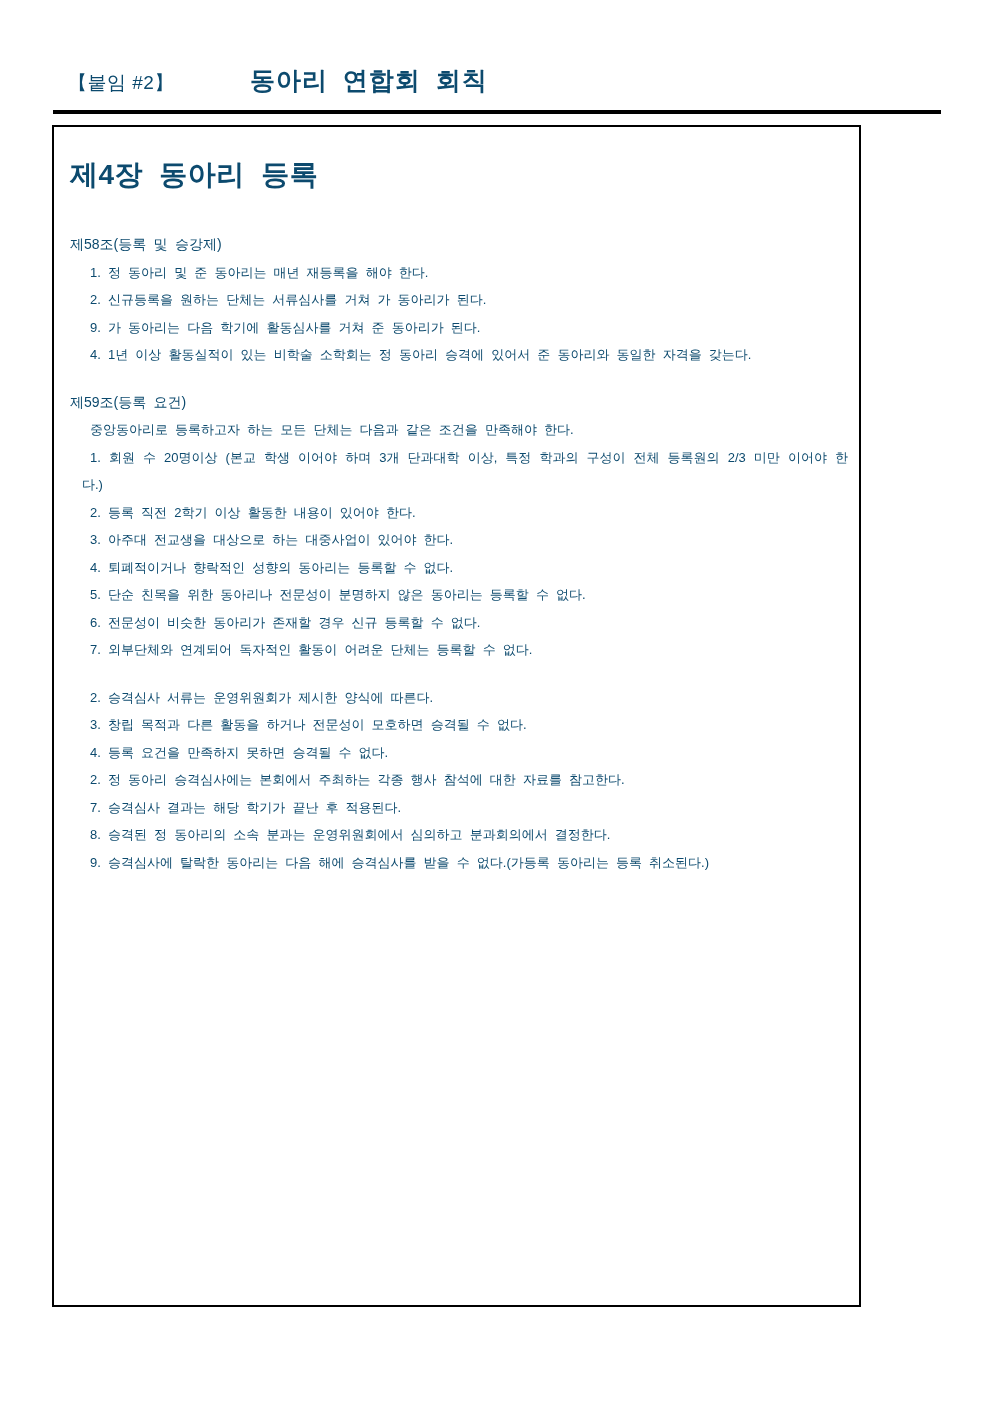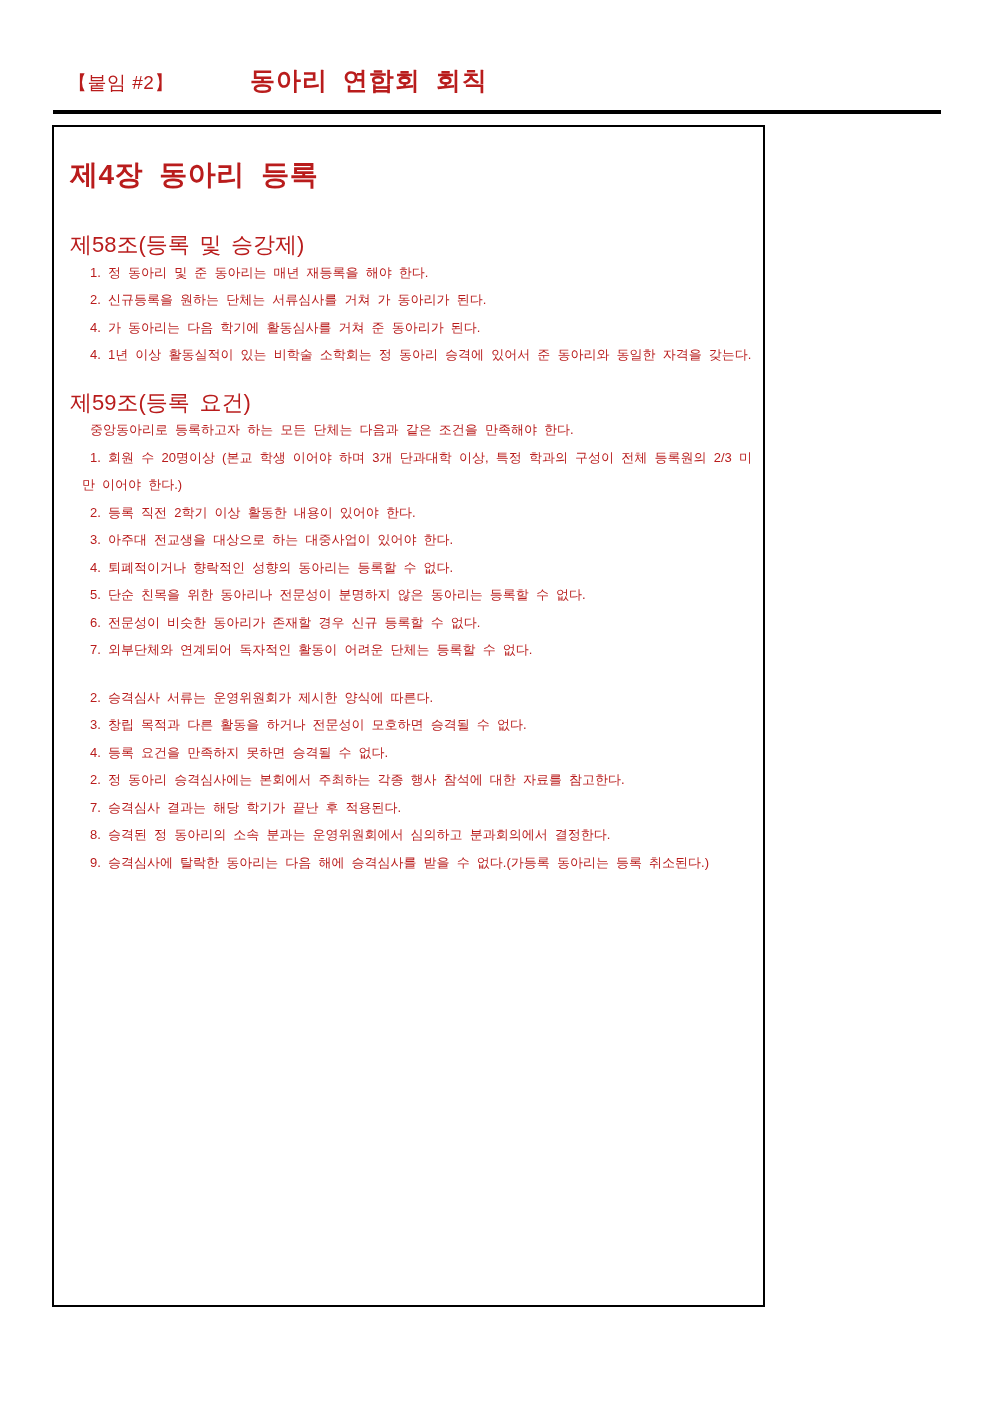"【붙임 #2】" .page { color: #b91c1c -> #0c4a6e }
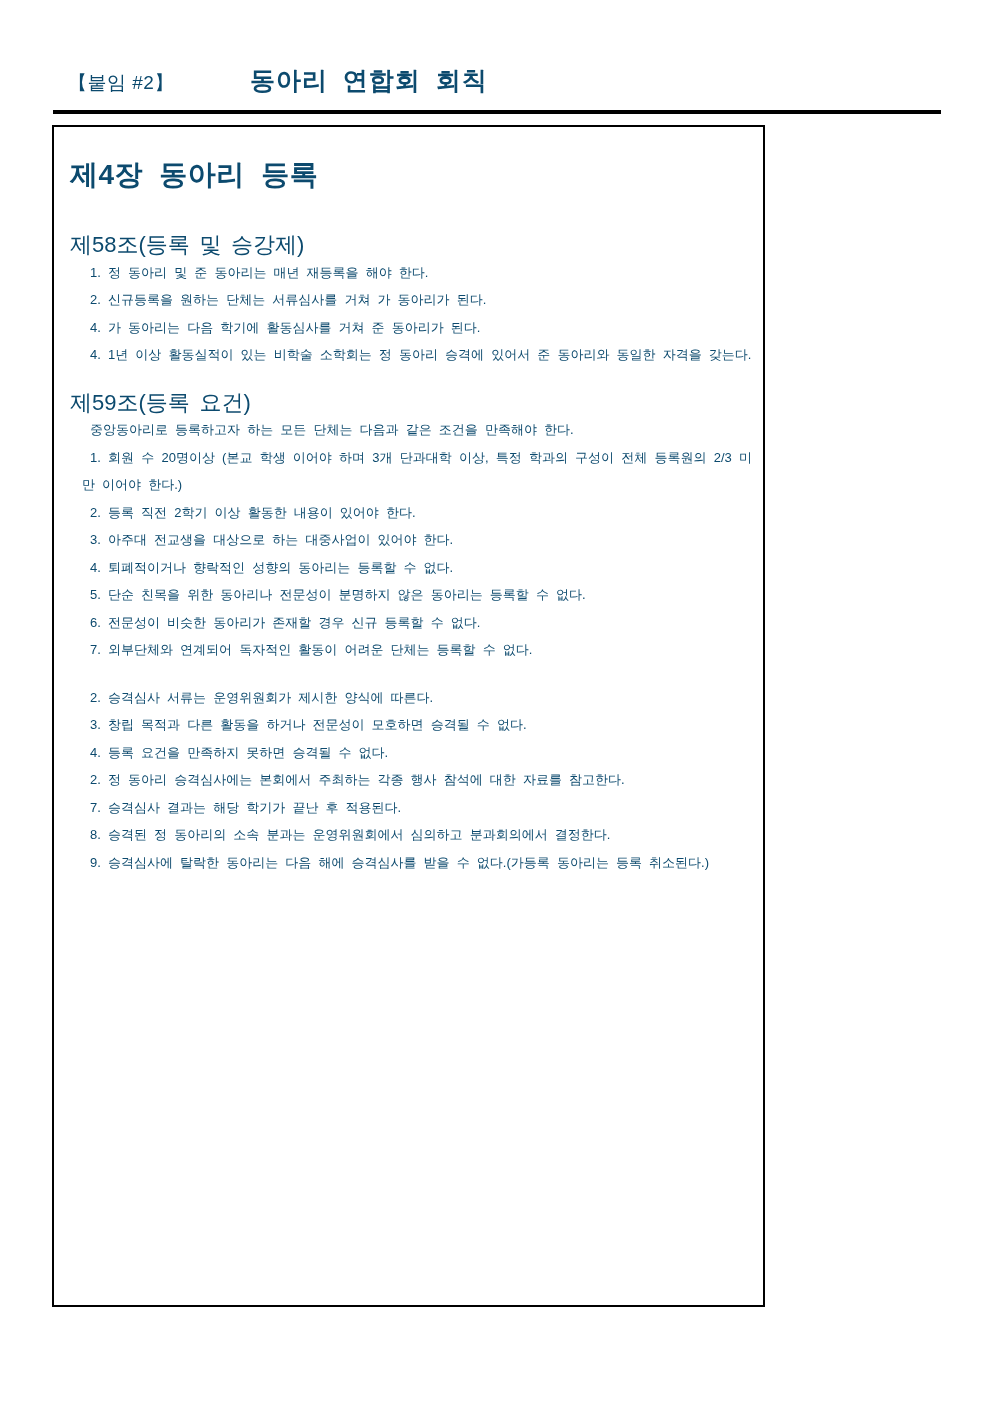"제4장 동아리 등록" .content-box { width: 713px -> 809px }
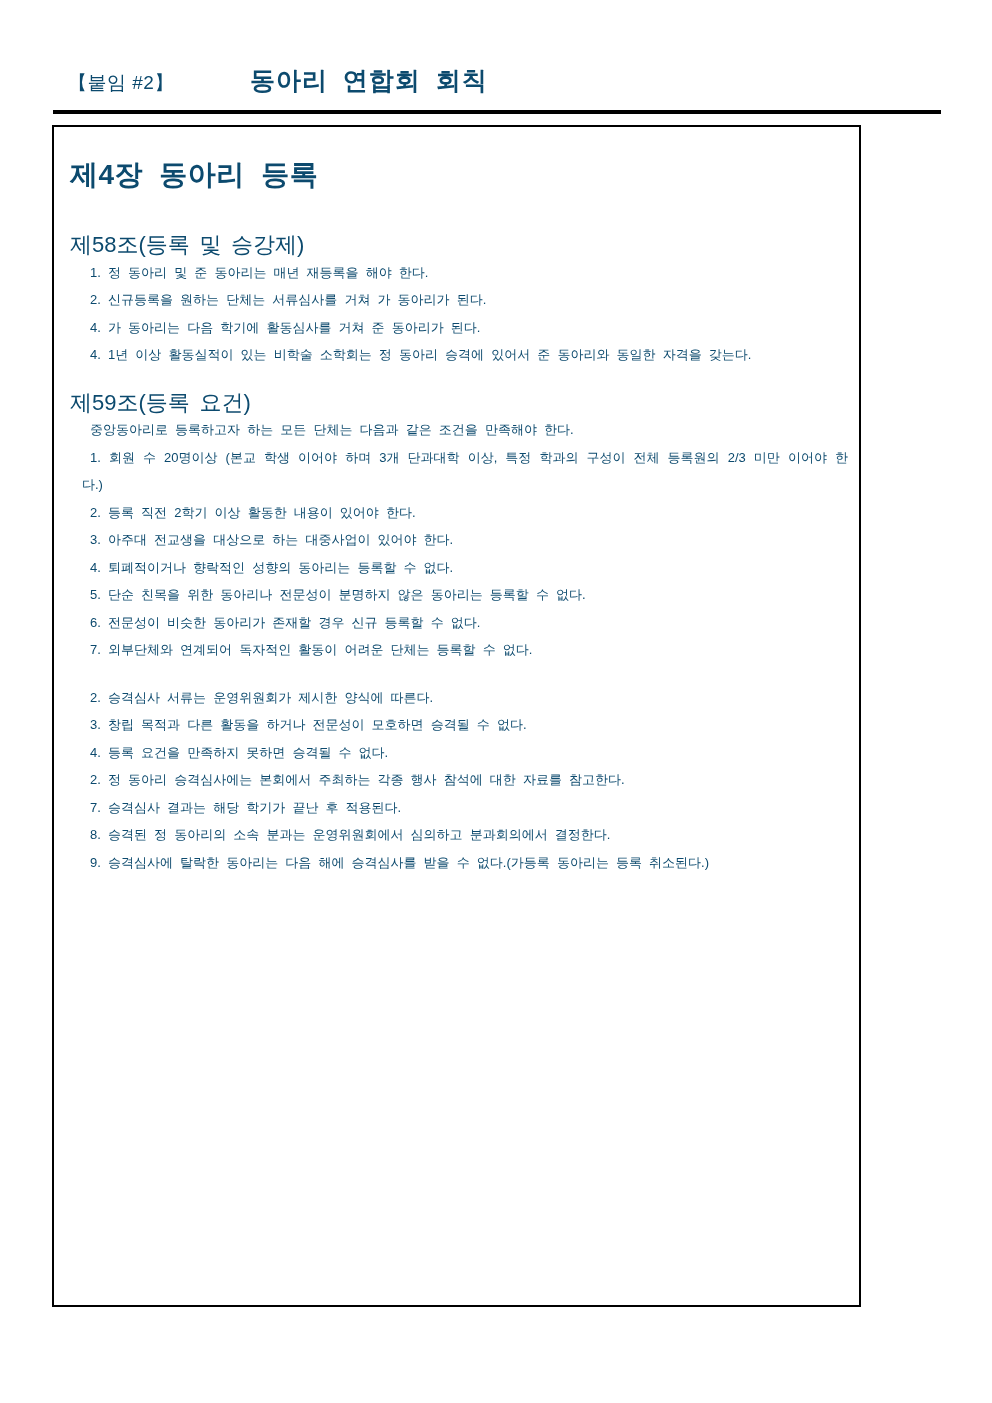"제58조(등록 및 승강제)" .article-heading { font-size: 22px -> 14px }
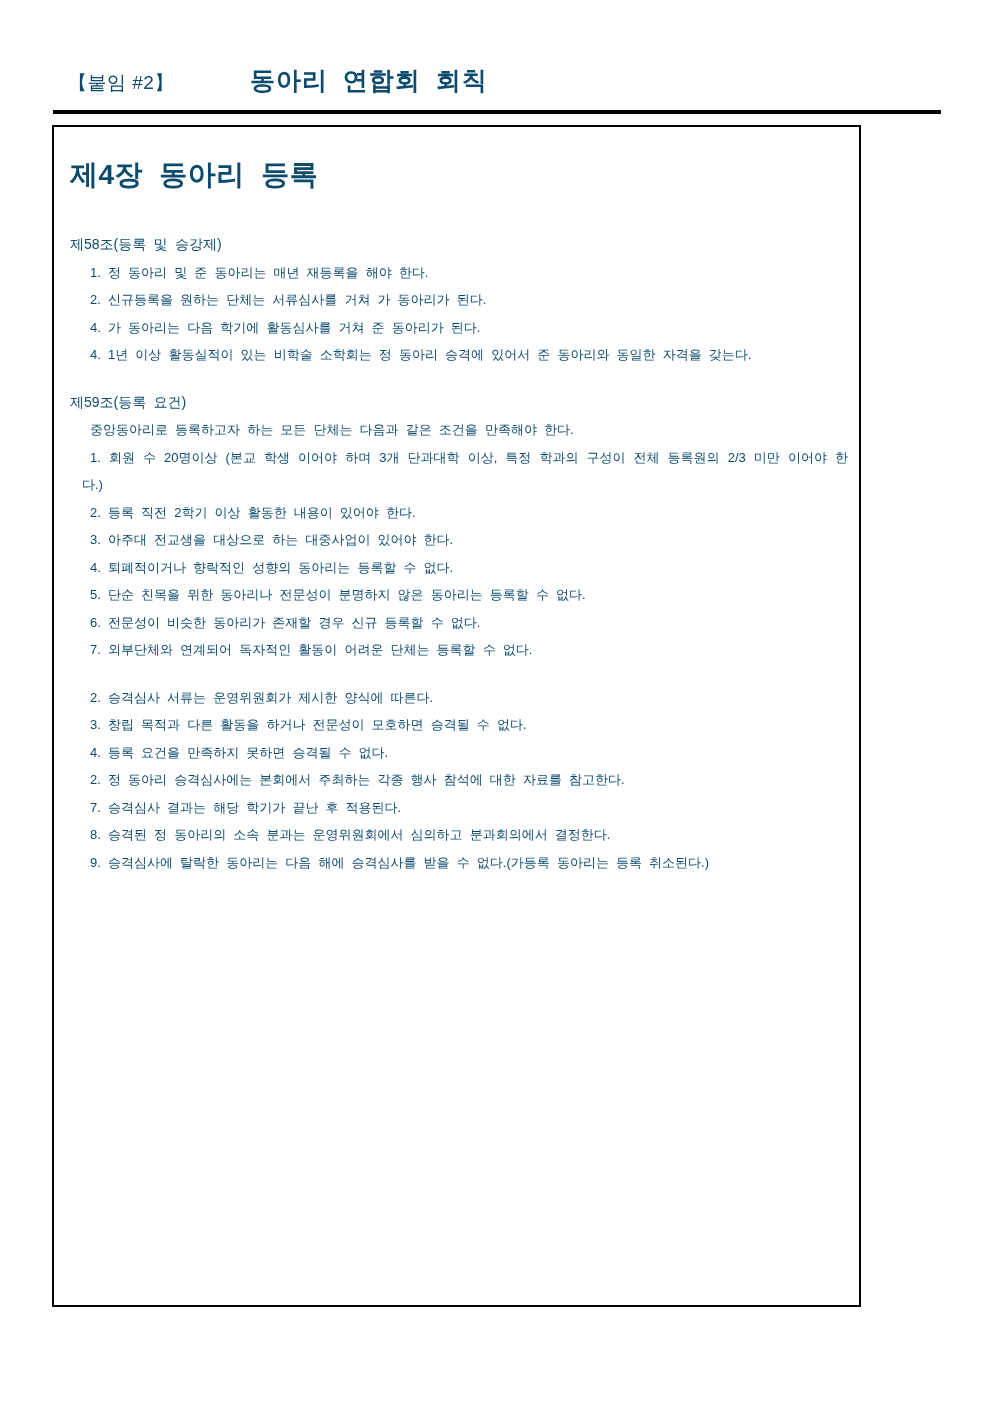"4. 가 동아리는 다음 학기에" p.para { text: 4 -> 9 }
